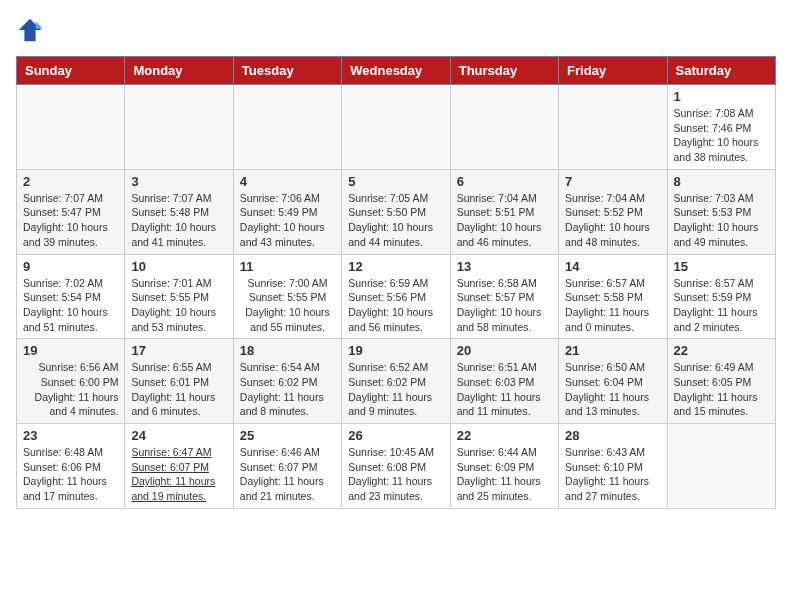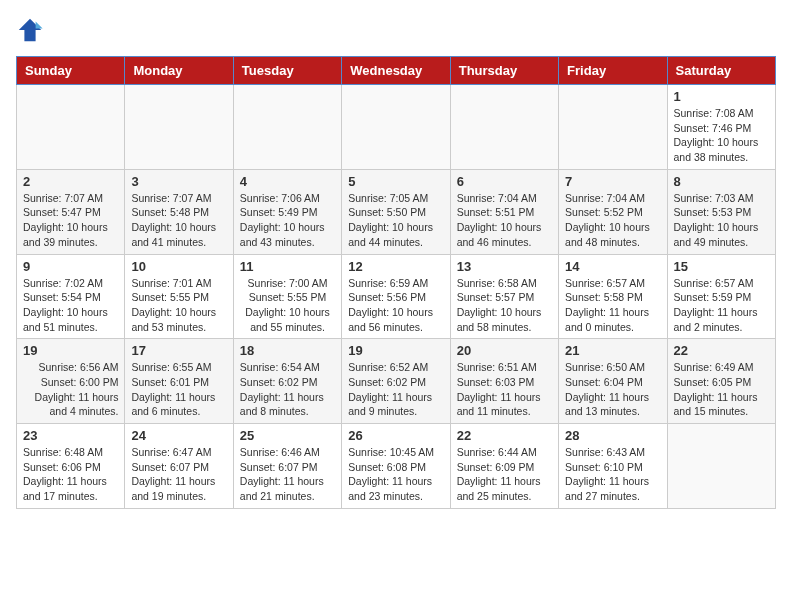"Sunrise: 6:47 AM" div.day-info { text-decoration: none -> underline }
